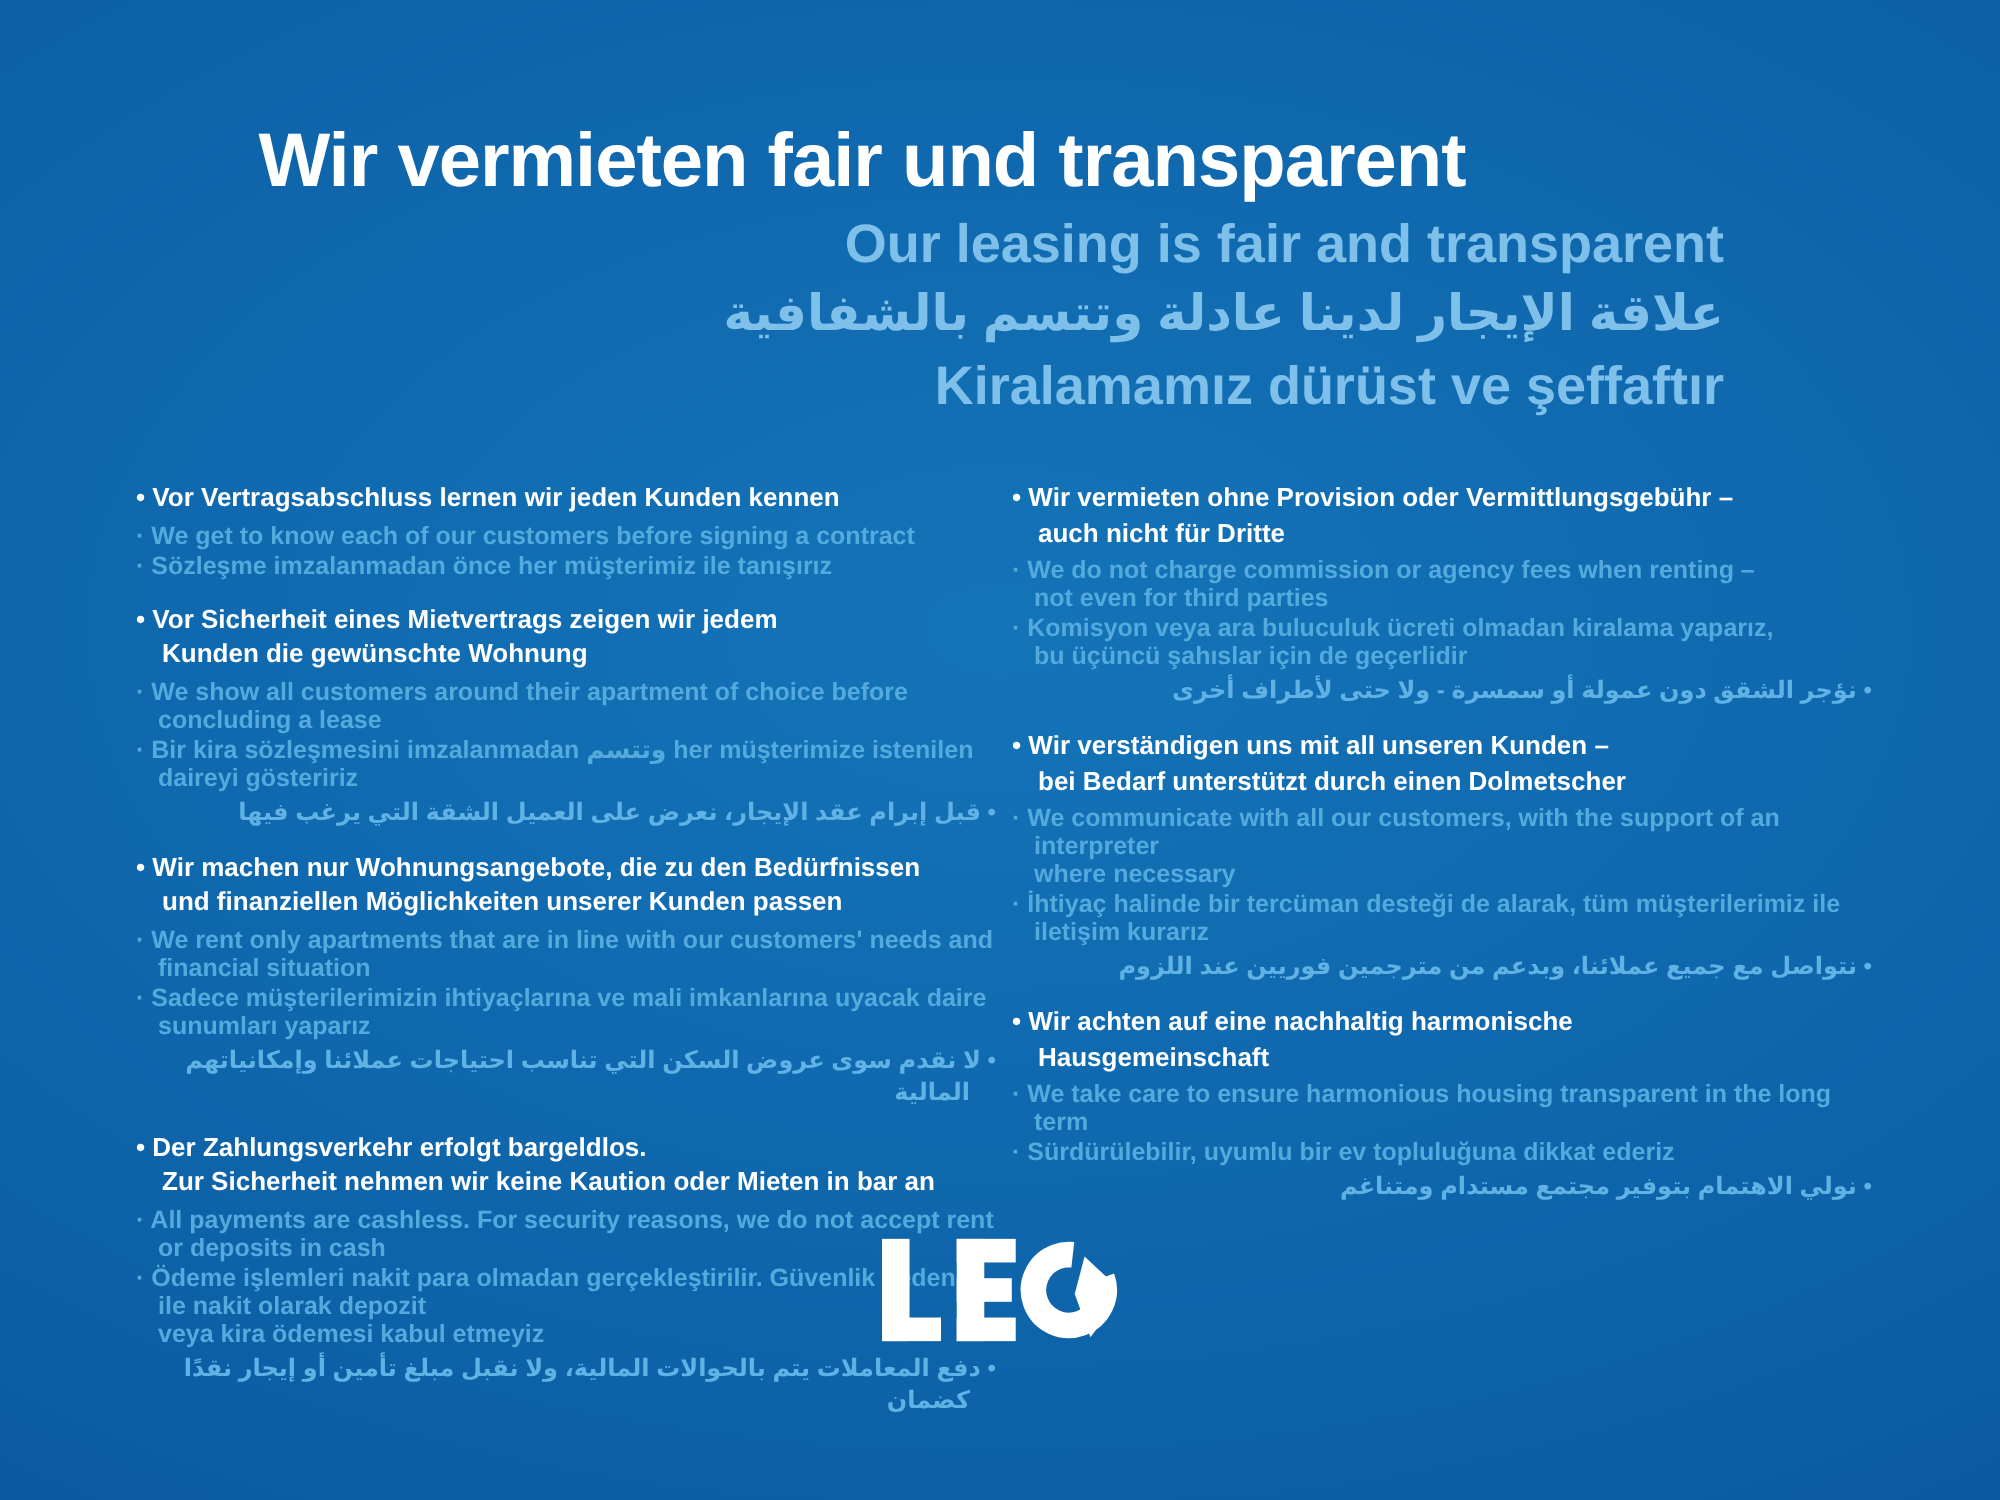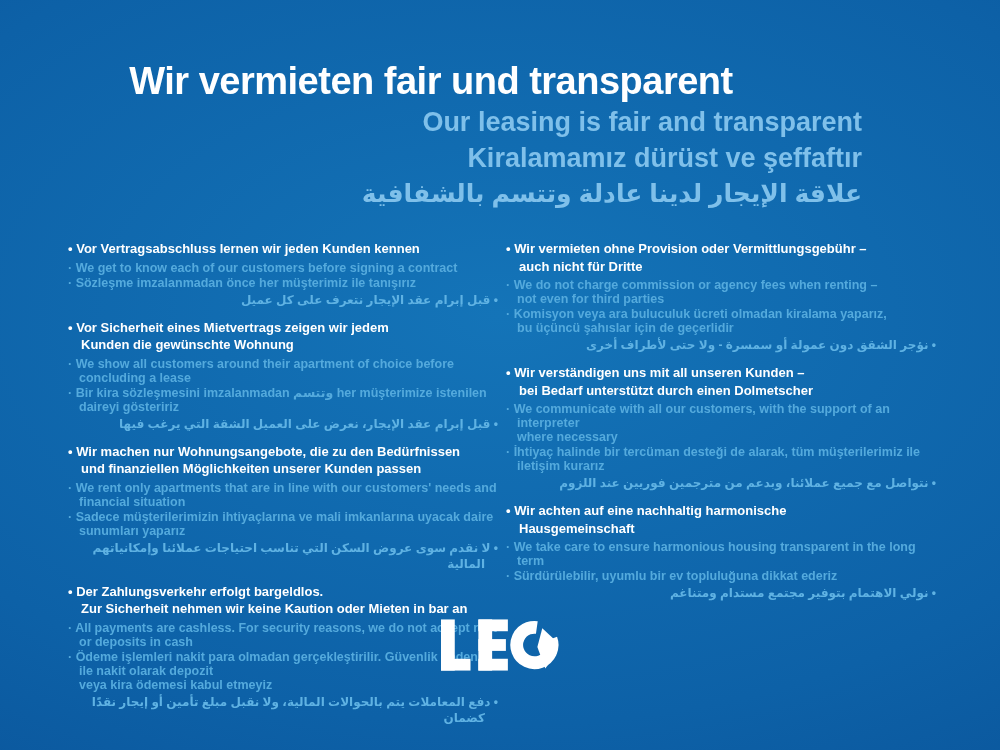"Kiralamamız dürüst ve şeffaftır" div.sub { order: before "علاقة الإيجار لدينا عادلة وتتسم" -> after "علاقة الإيجار لدينا عادلة وتتسم" }
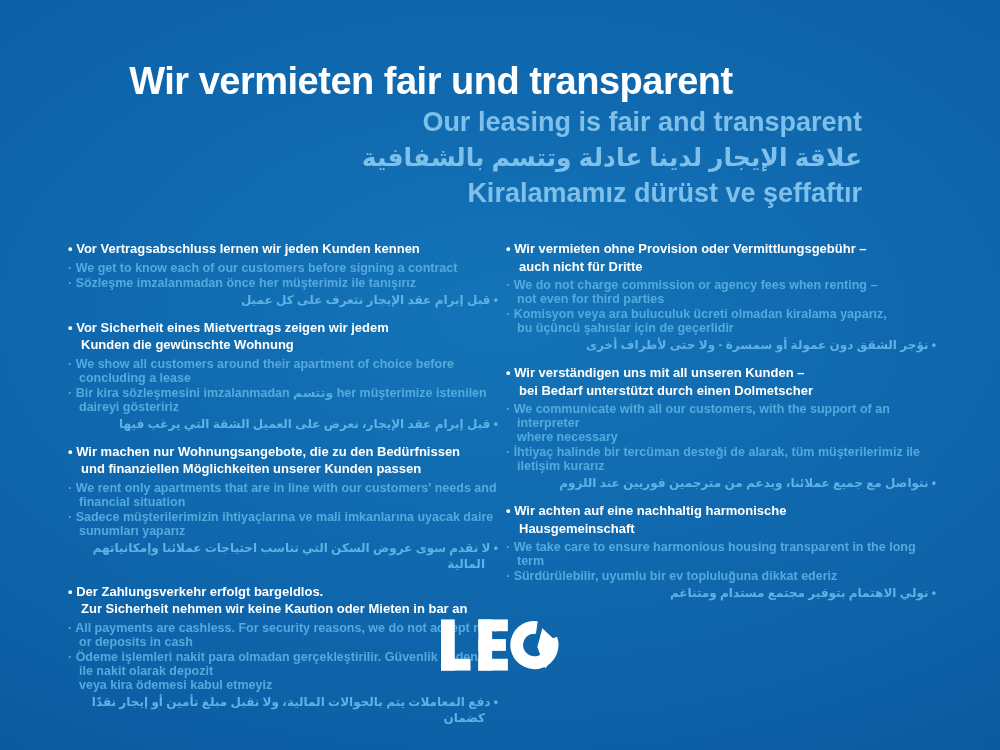"قبل إبرام عقد الإيجار نتعرف" p.ar-line { html: <p>قبل إبرام عقد الإيجار نتعرف على كل عميل</p> -> none }
